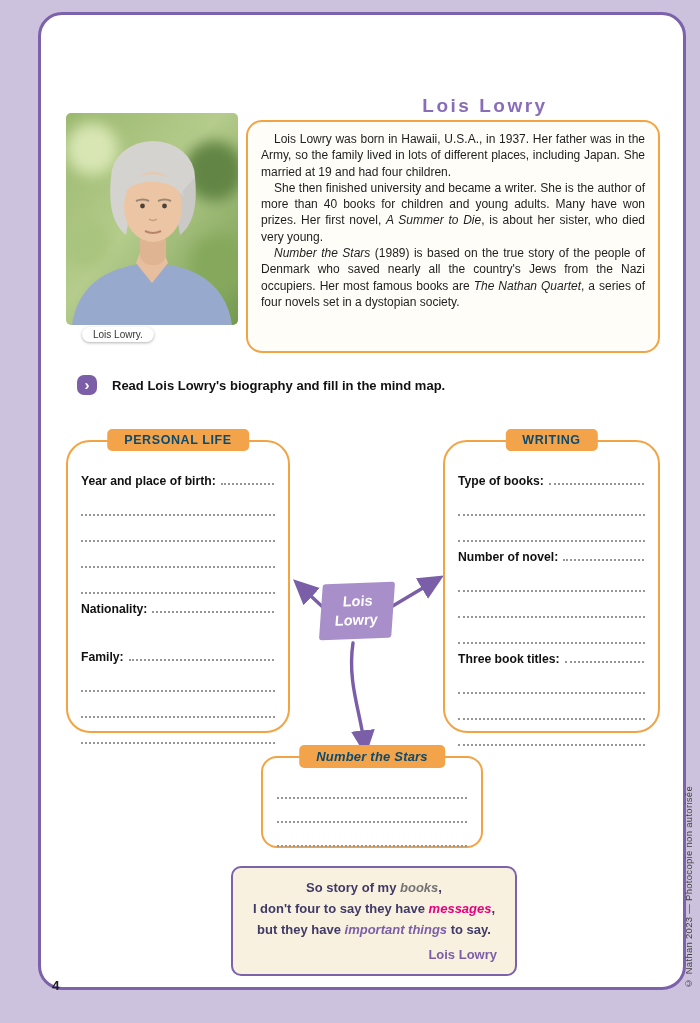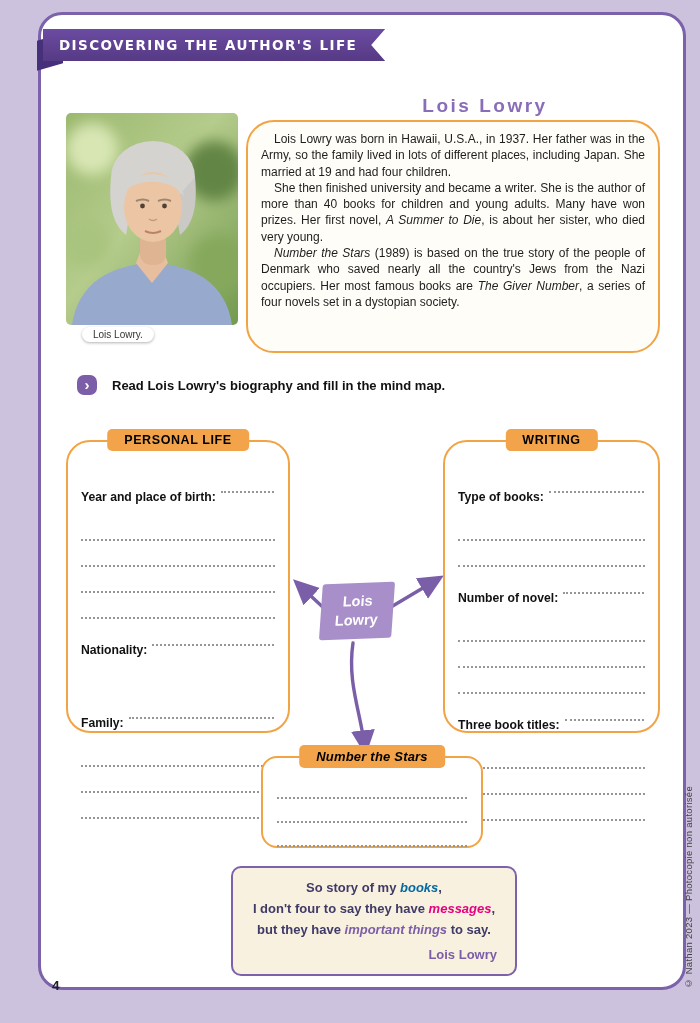"DISCOVERING THE AUTHOR'S LIFE" div.banner { html: <div> <div></div> <div> <span>DISCOVERING THE AUTHOR'S LIFE</span> </div> </div> -> none }
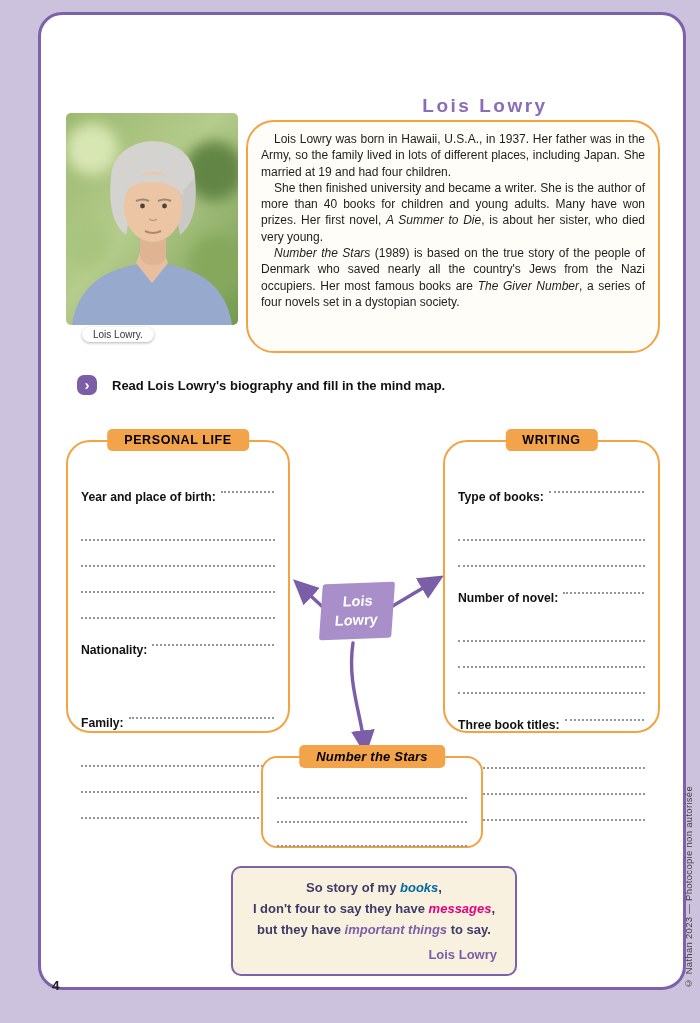"Lois Lowry was born in" .bio { border-radius: 28px -> 16px }
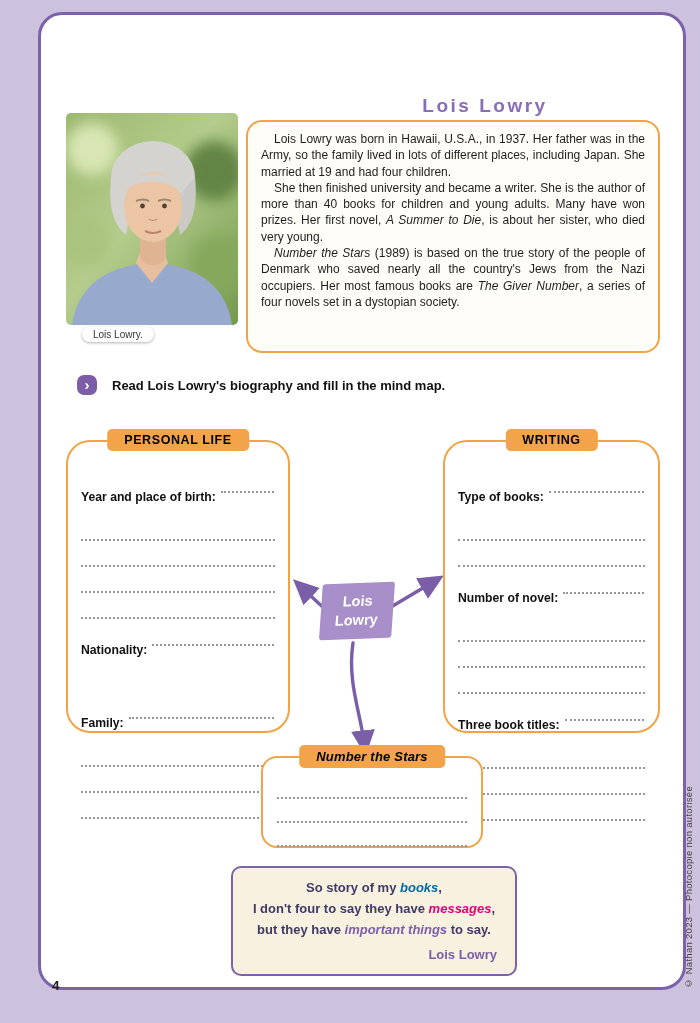"The Giver Number" span.it { text: Giver Number -> Nathan Quartet }
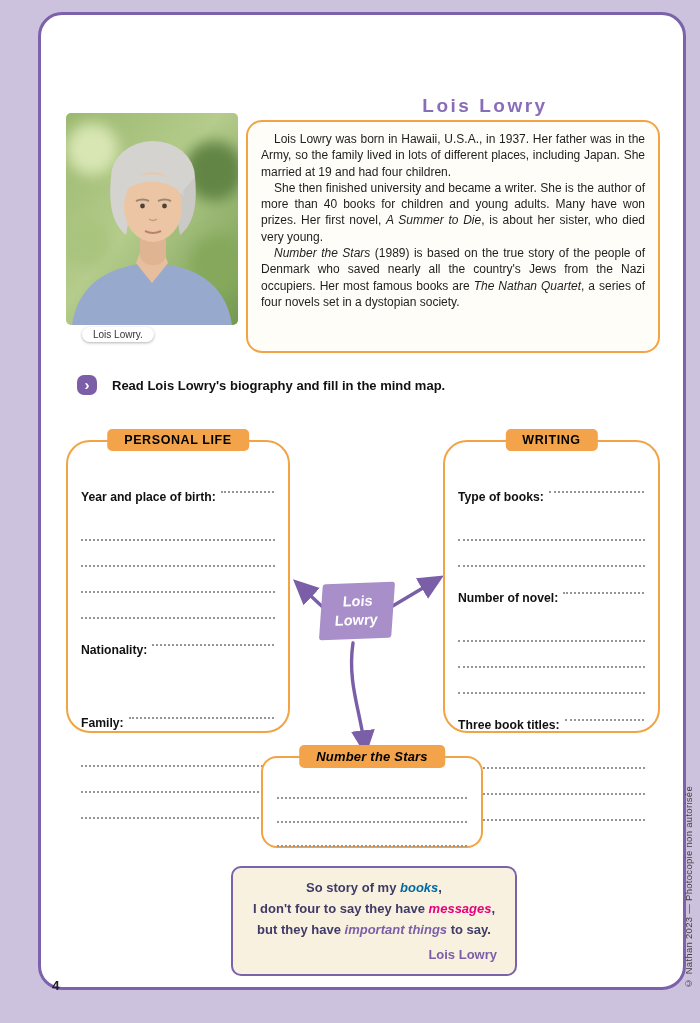"PERSONAL LIFE" .tab { color: #000000 -> #0c4a6e }
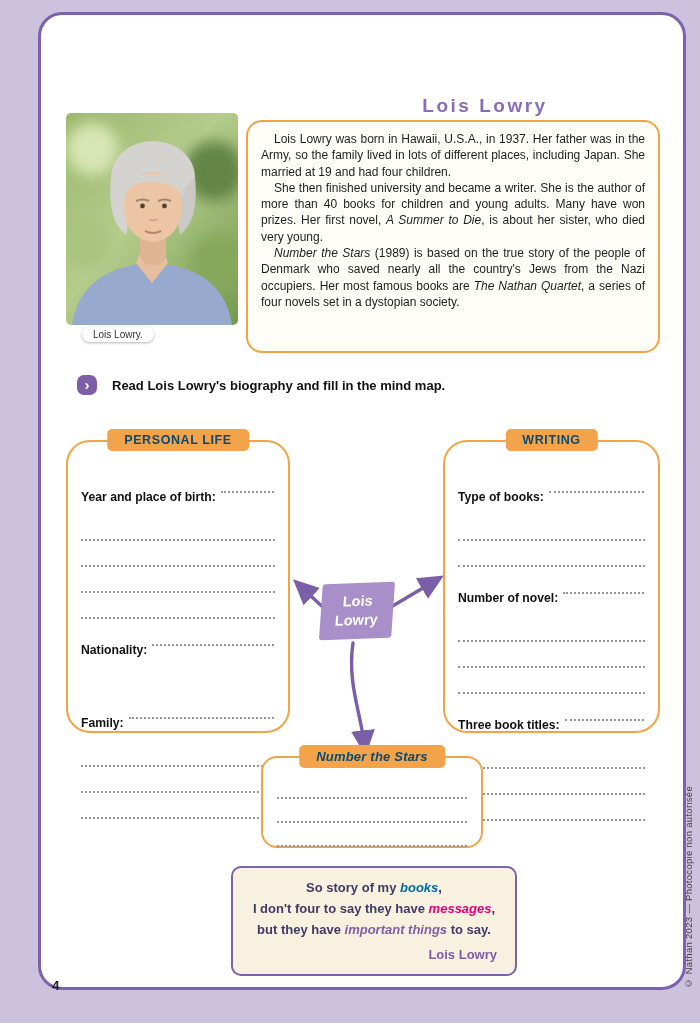"Year and place of birth:" .fieldline { align-items: flex-start -> flex-end; margin-top: 25px -> none }
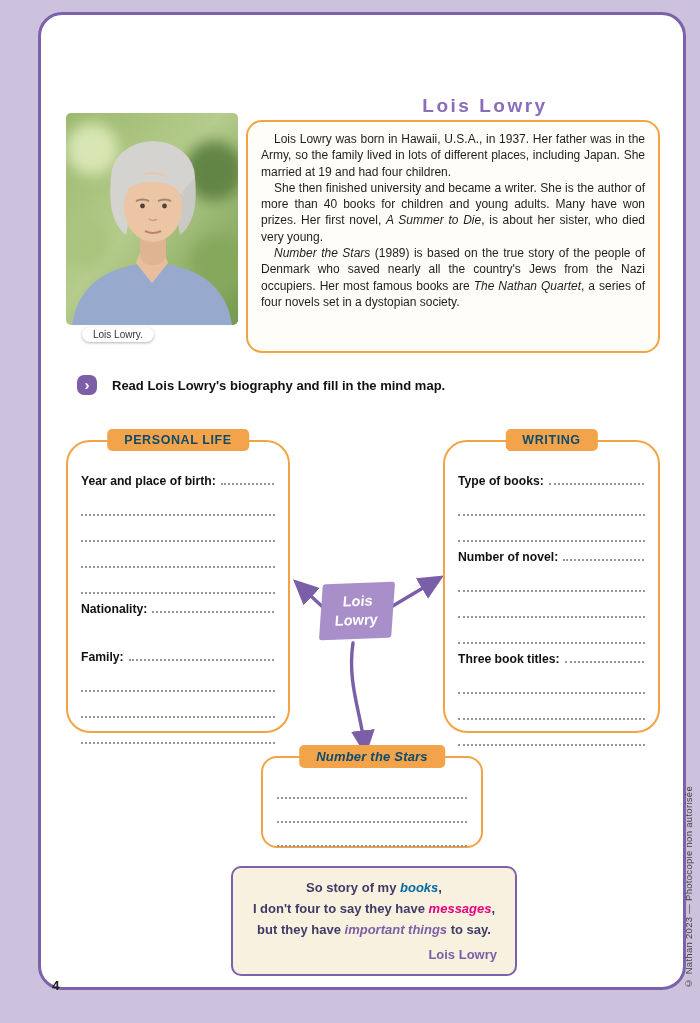"books" .c-blue { color: #0369a1 -> #737373 }
